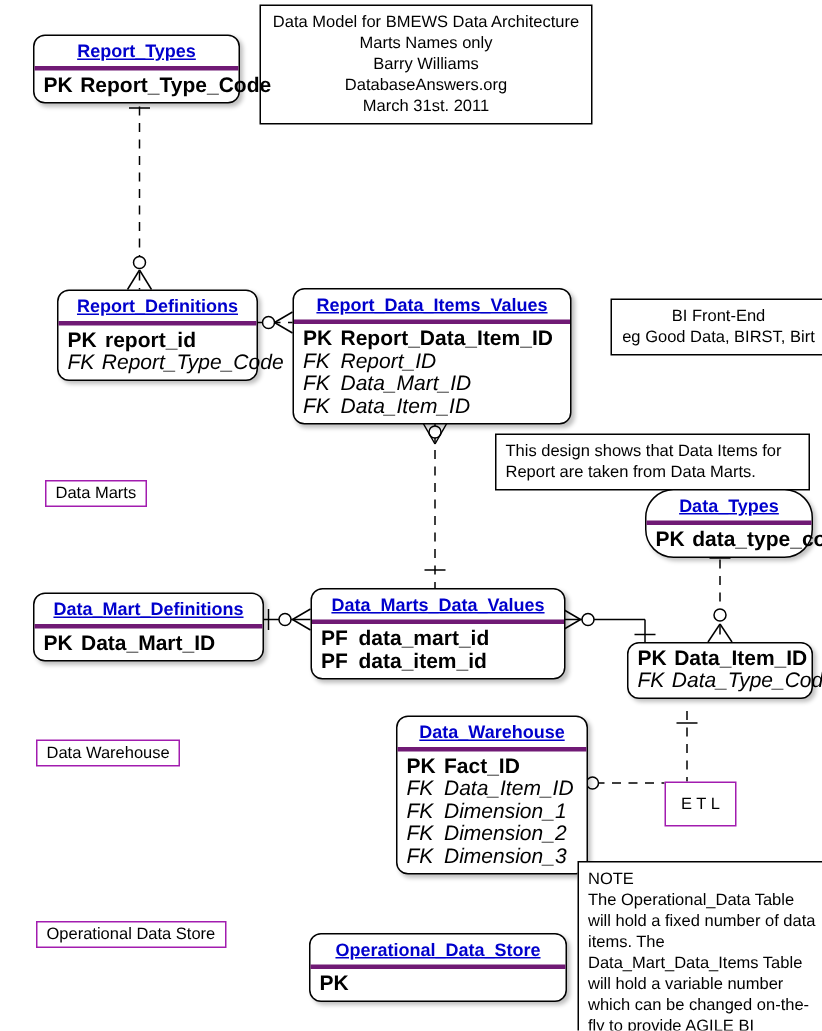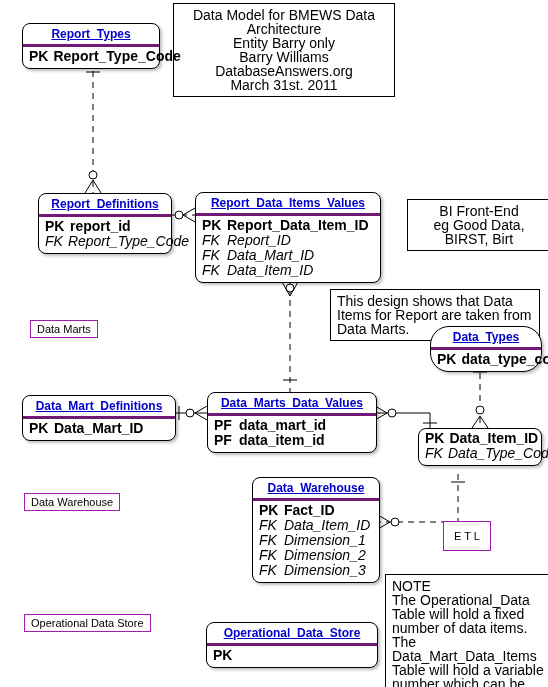"Data Model for BMEWS Data" .note-box { font-size: 14px -> 11px }
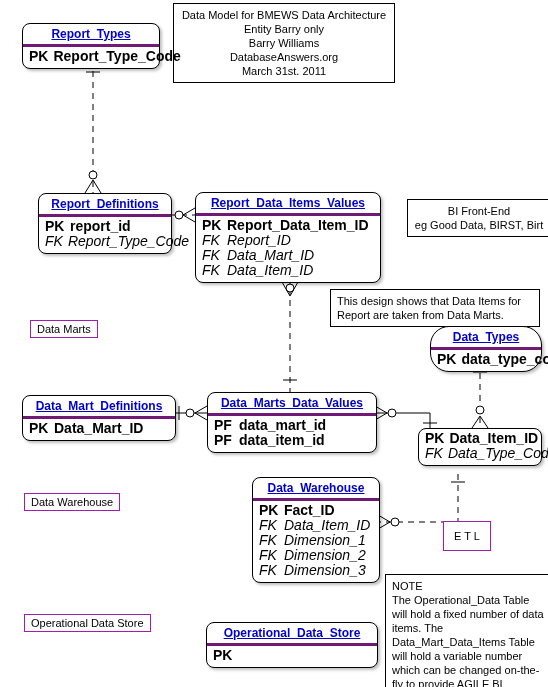"Entity Barry only" div { text: Entity Barry -> Marts Names }
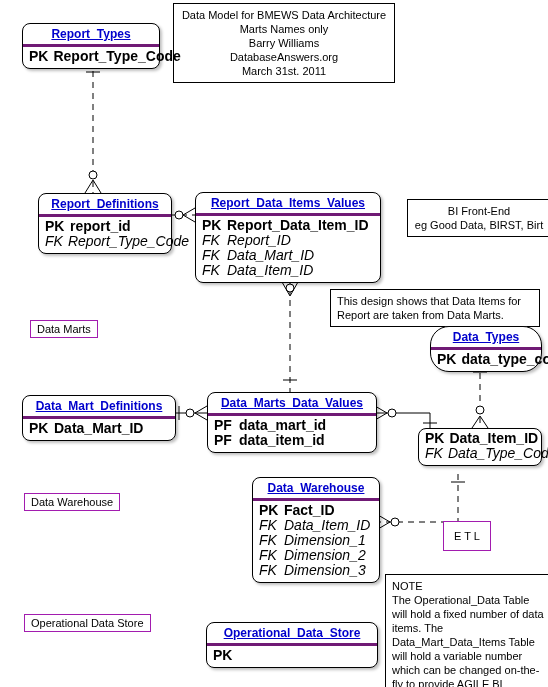"Data_Warehouse" div.entity { left: 252px -> 264px }
